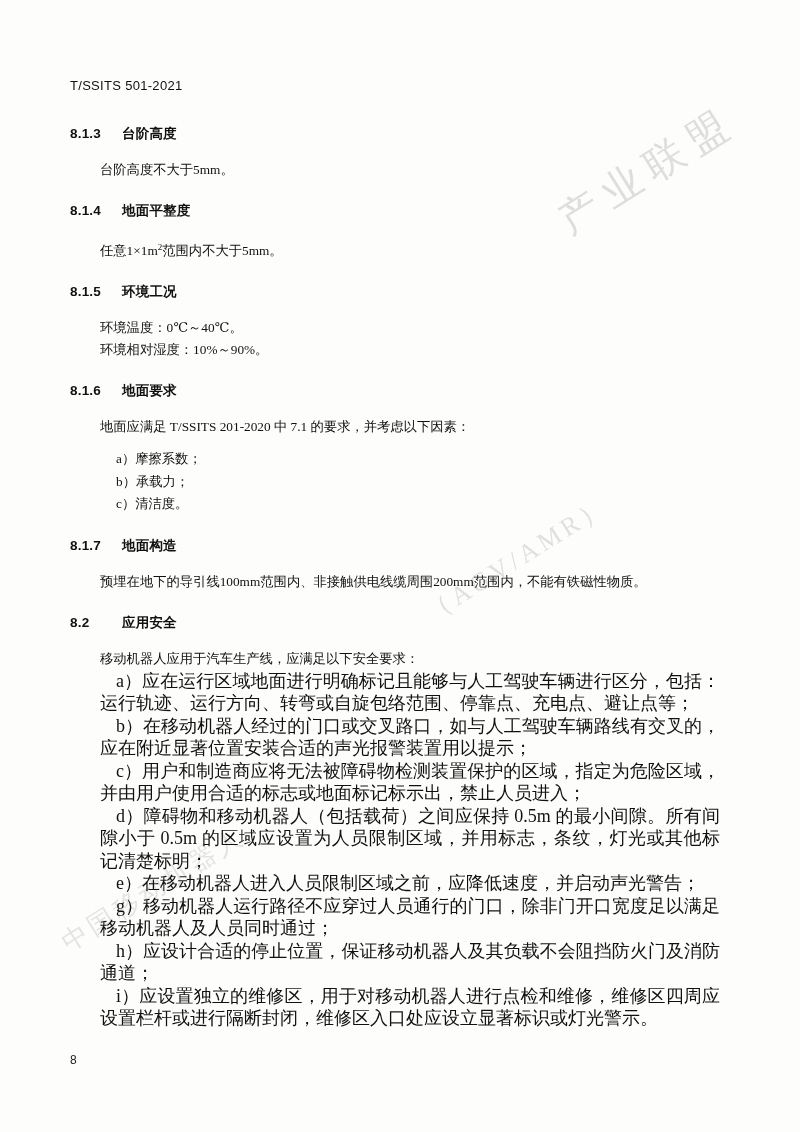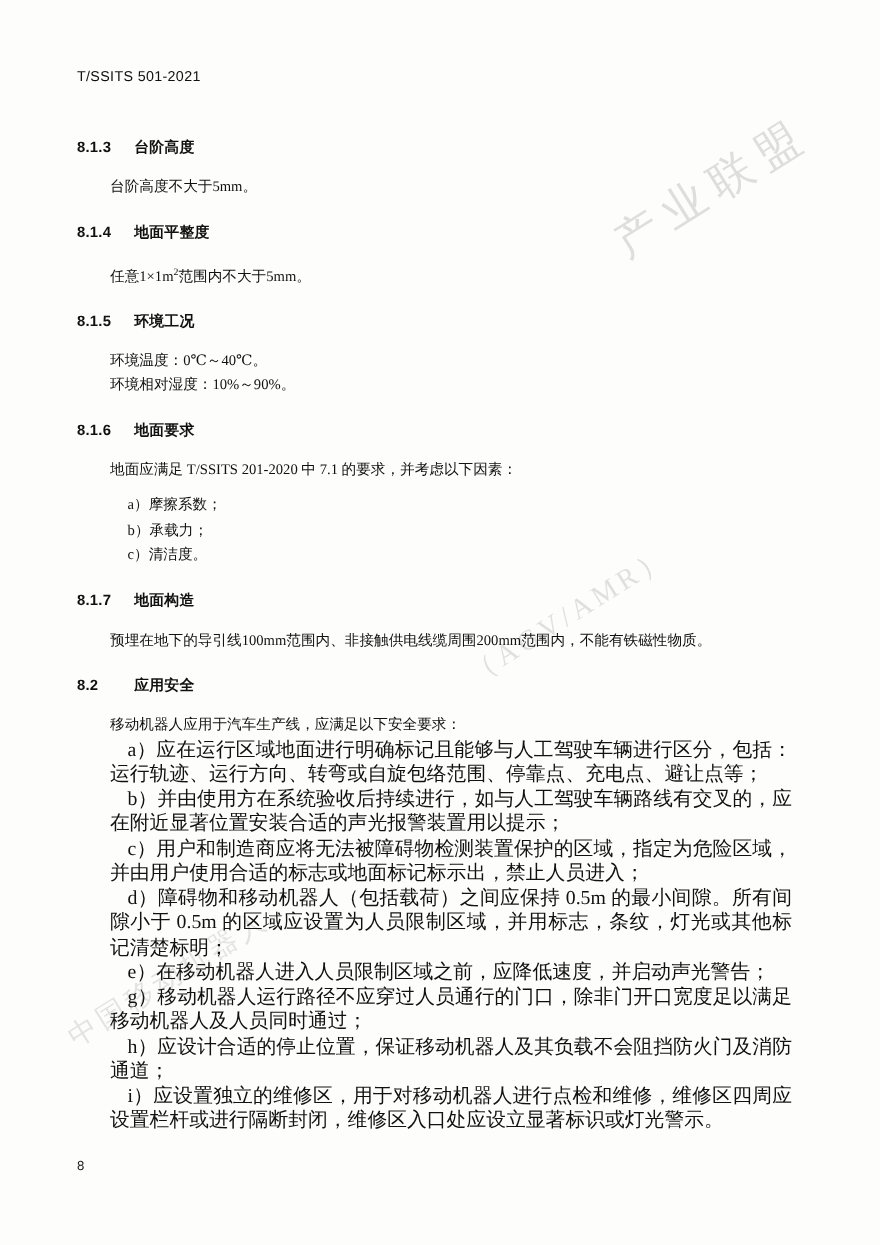"T/SSITS 501-2021" .header { top: 62px -> 78px }
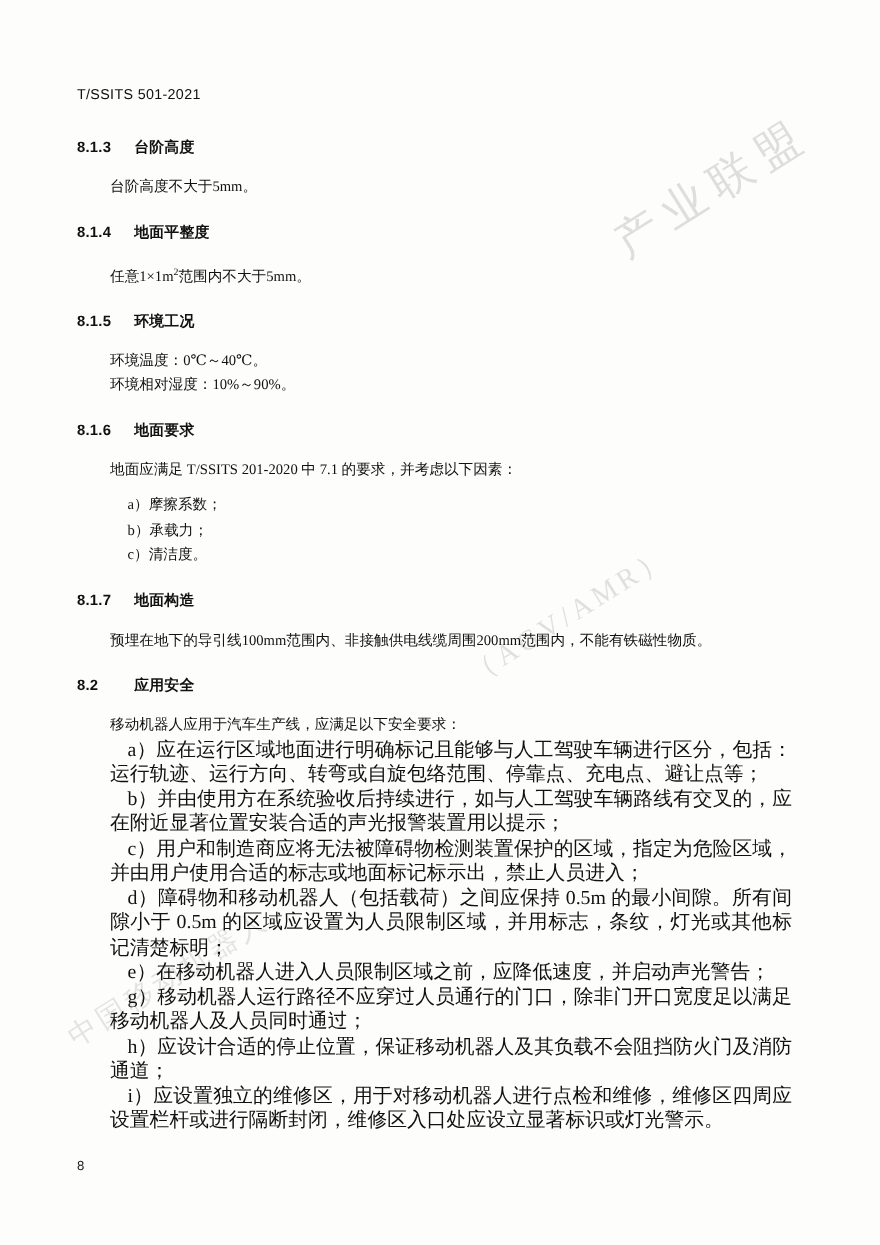"b）并由使用方在系统验收后持续进行，如与人工驾驶车辆路线有交叉的，应在附近显著位" div.list-item { text: 并由使用方在系统验收后持续进行 -> 在移动机器人经过的门口或交叉路口 }
